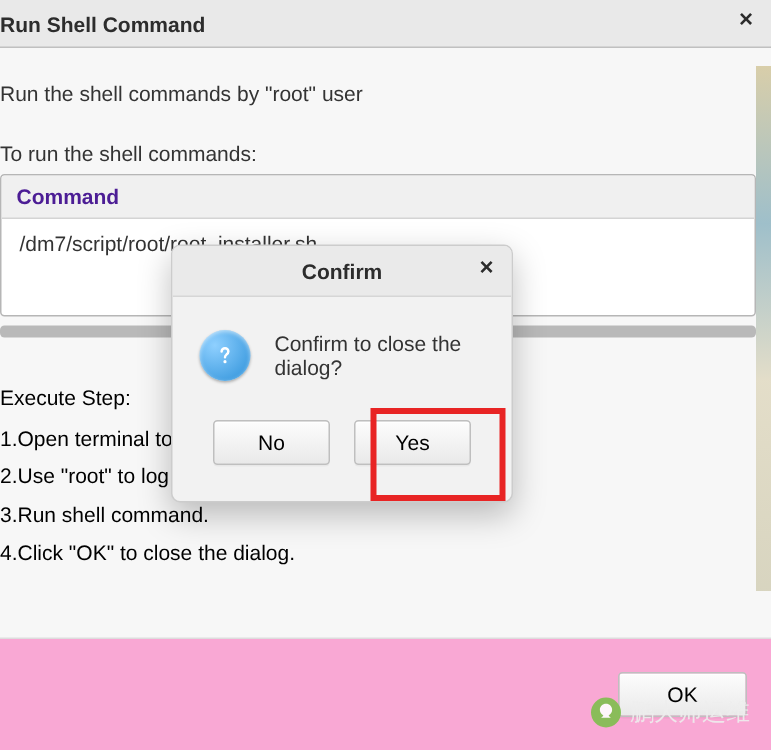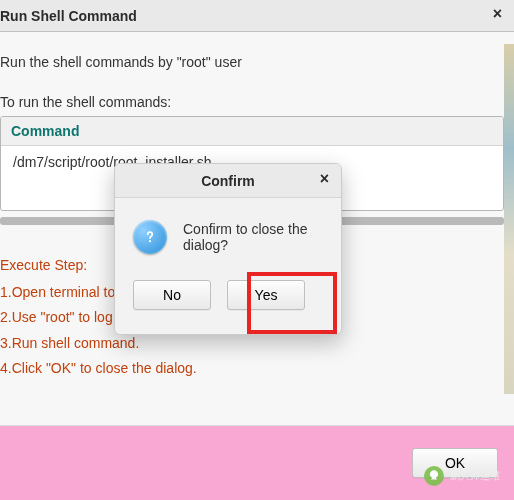"Command" .cmdbox .hdr { color: #0f766e -> #4c1d95 }
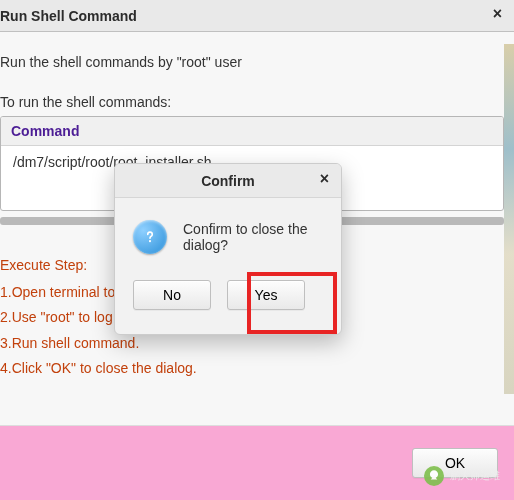"Execute Step:" .steps { color: #c2410c -> #000000 }
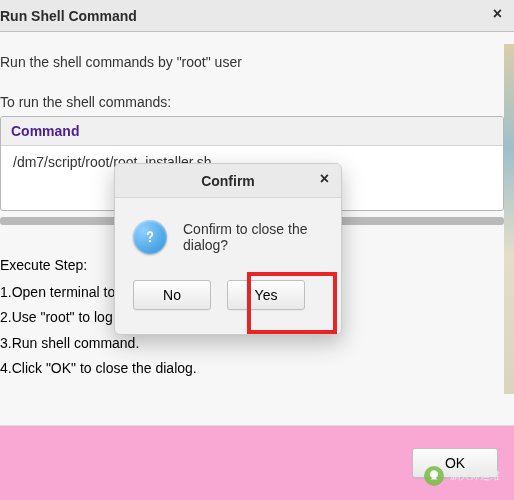"No" .mbtns { justify-content: none -> center }
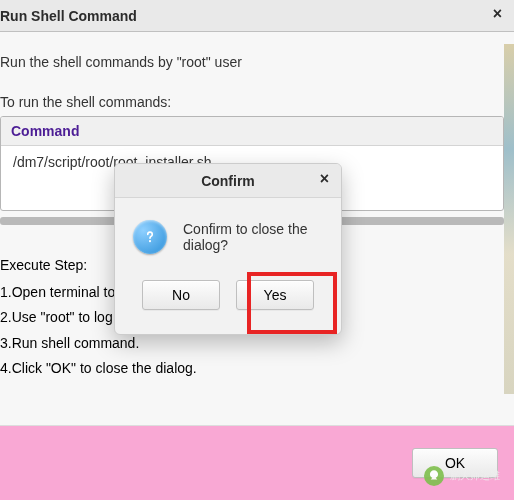"鹏大师运维" .wm { align-items: center -> flex-start; font-size: 10px -> 16px }
